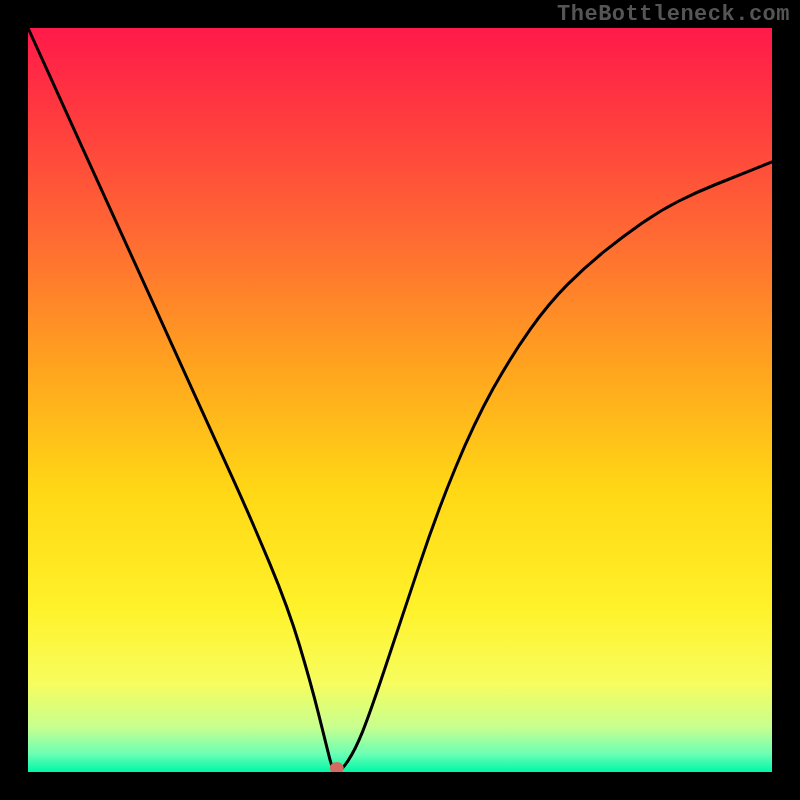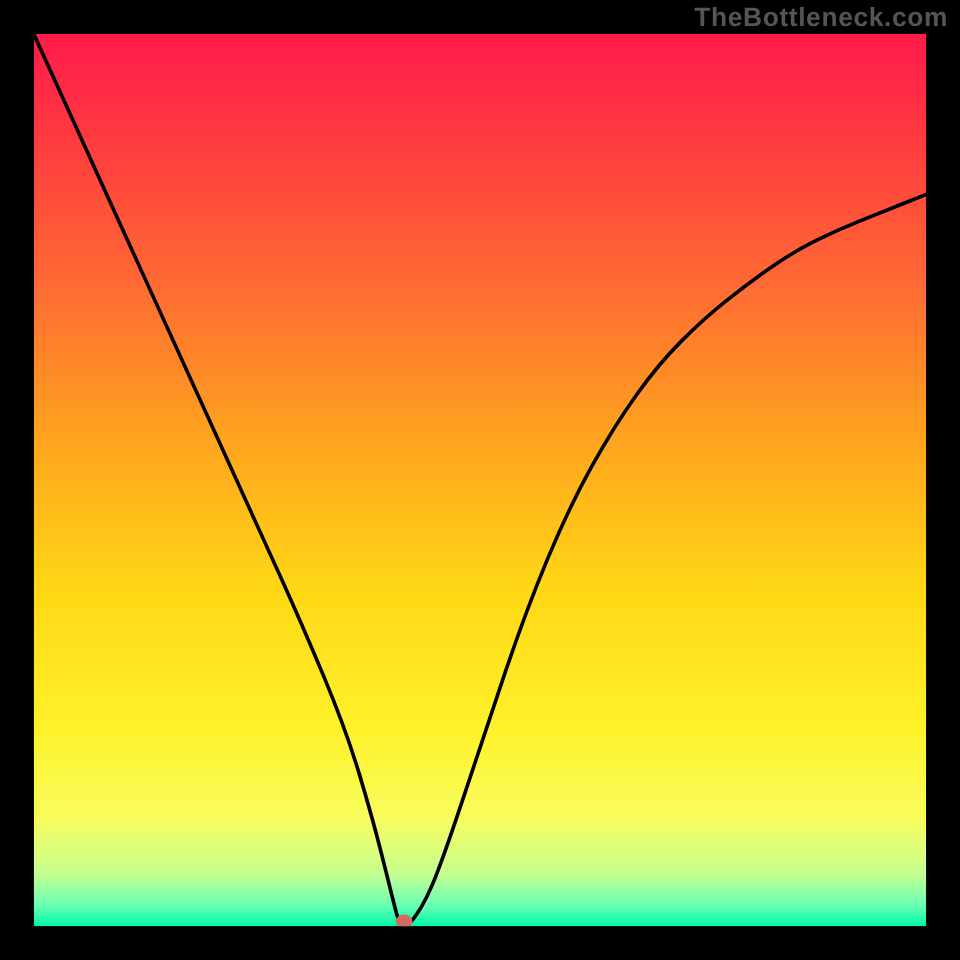"TheBottleneck.com" .frame { font-family: none -> Liberation Mono, monospace }
